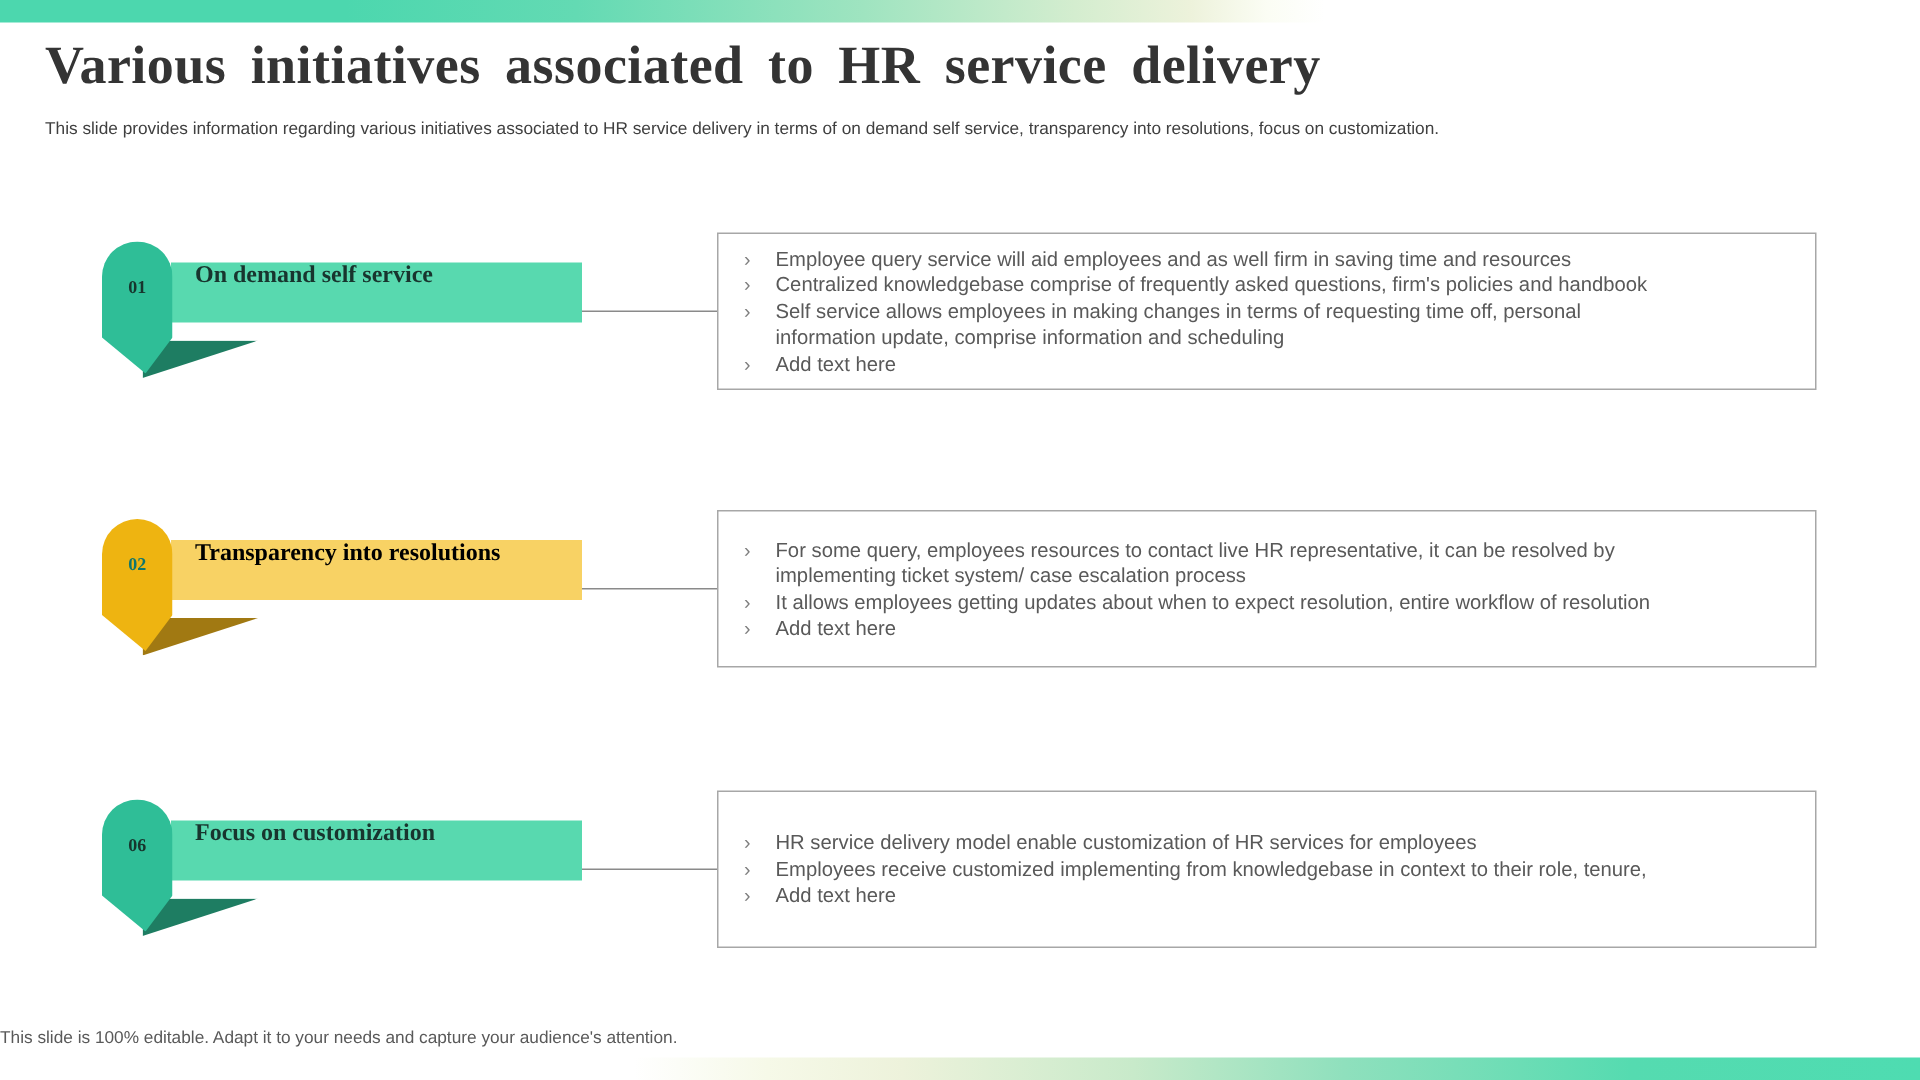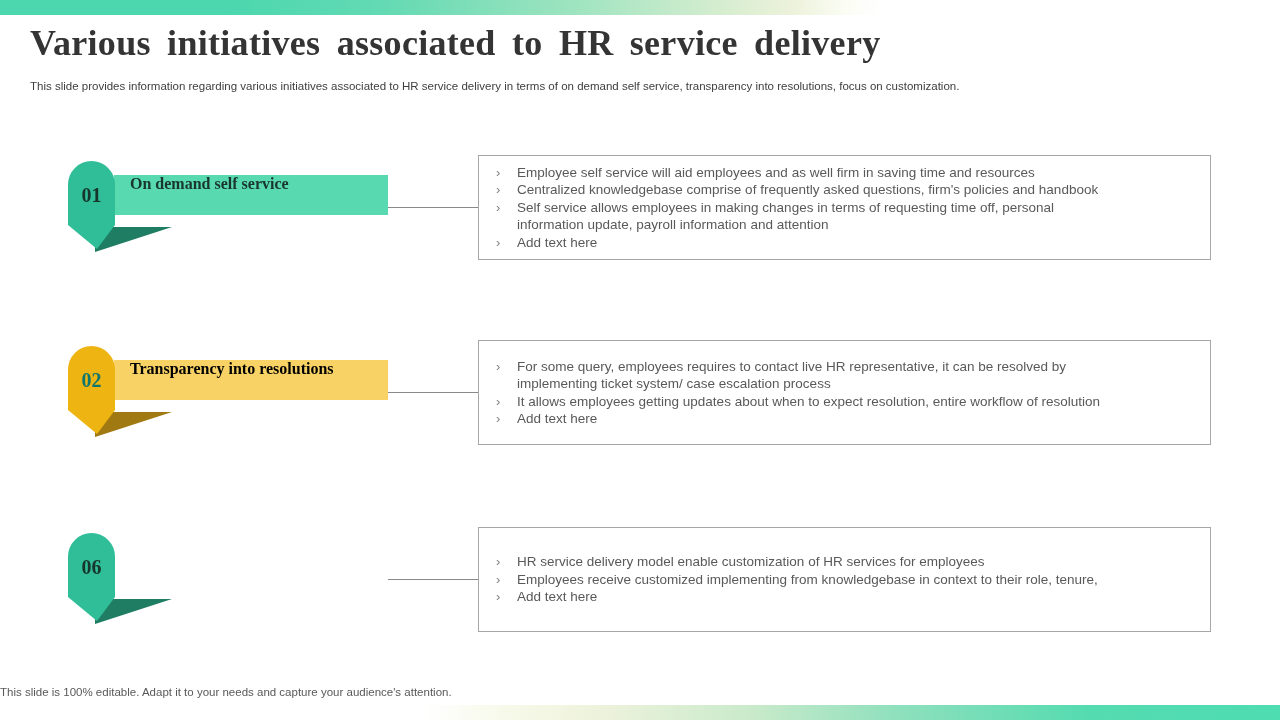"Employee self service will aid" span { text: self -> query }
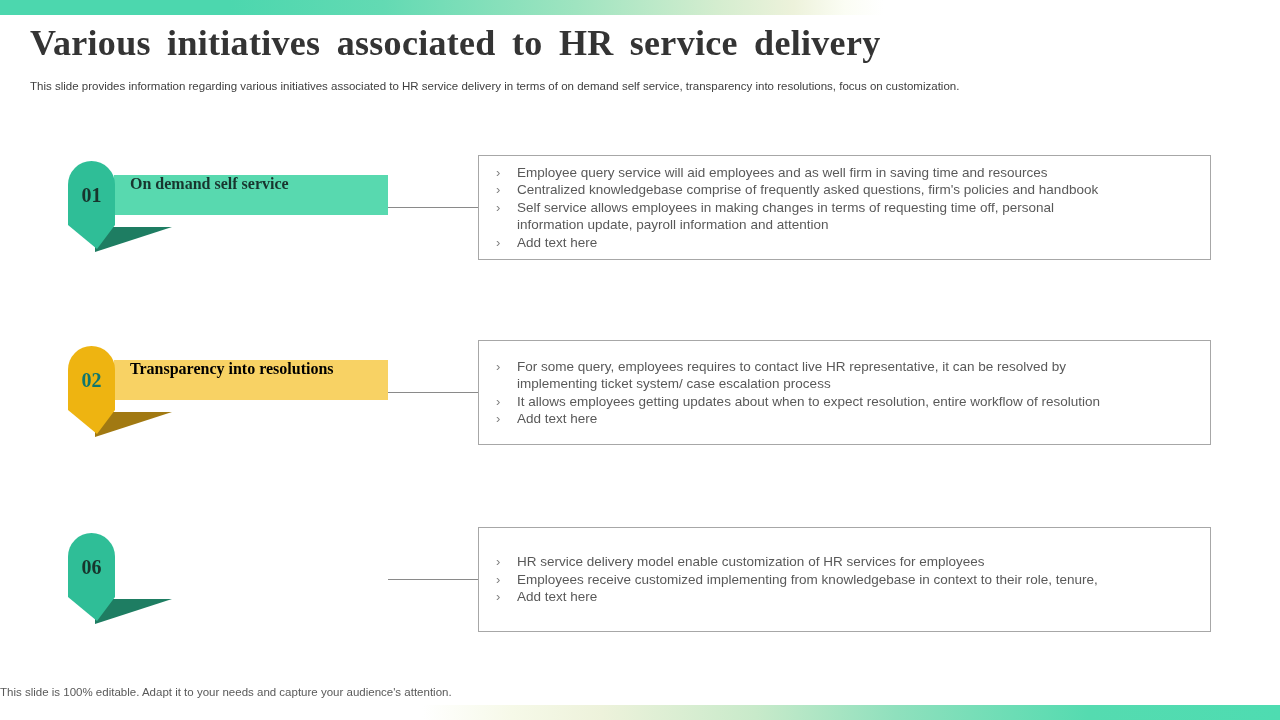"01" .badge-number { font-size: 20px -> 12px }
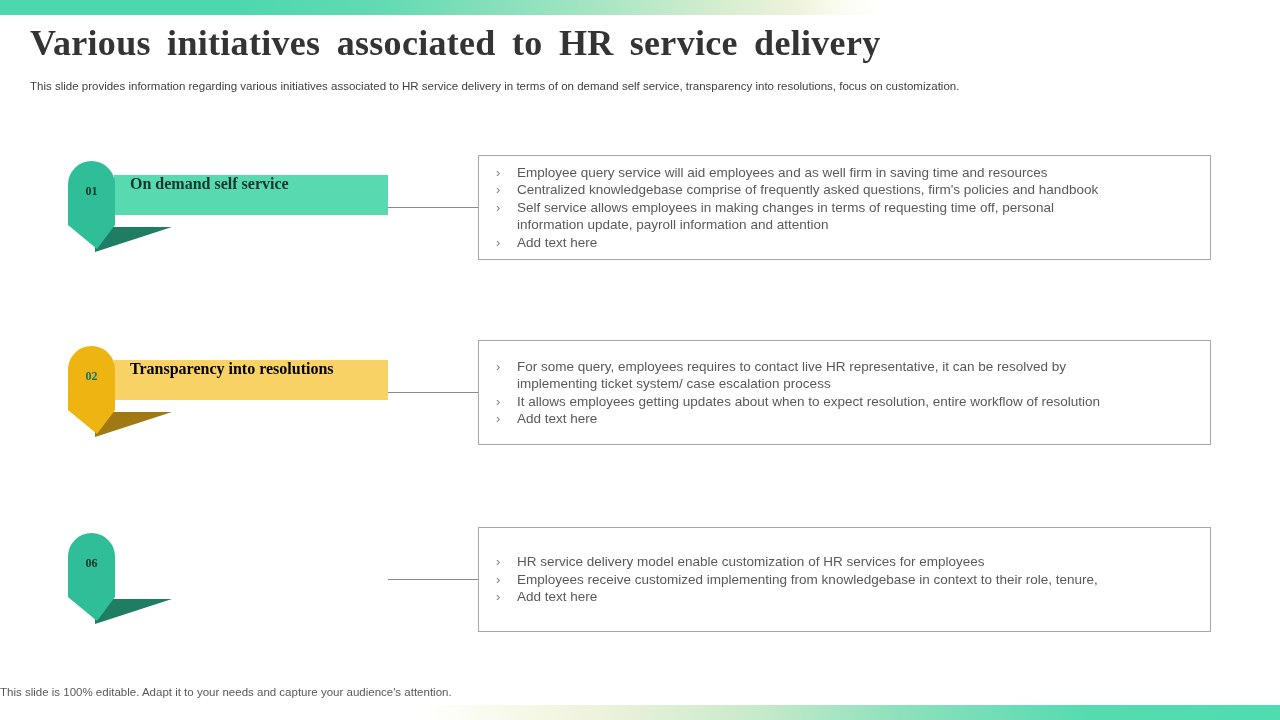"information update, payroll information" span { text: payroll information and attention -> comprise information and scheduling }
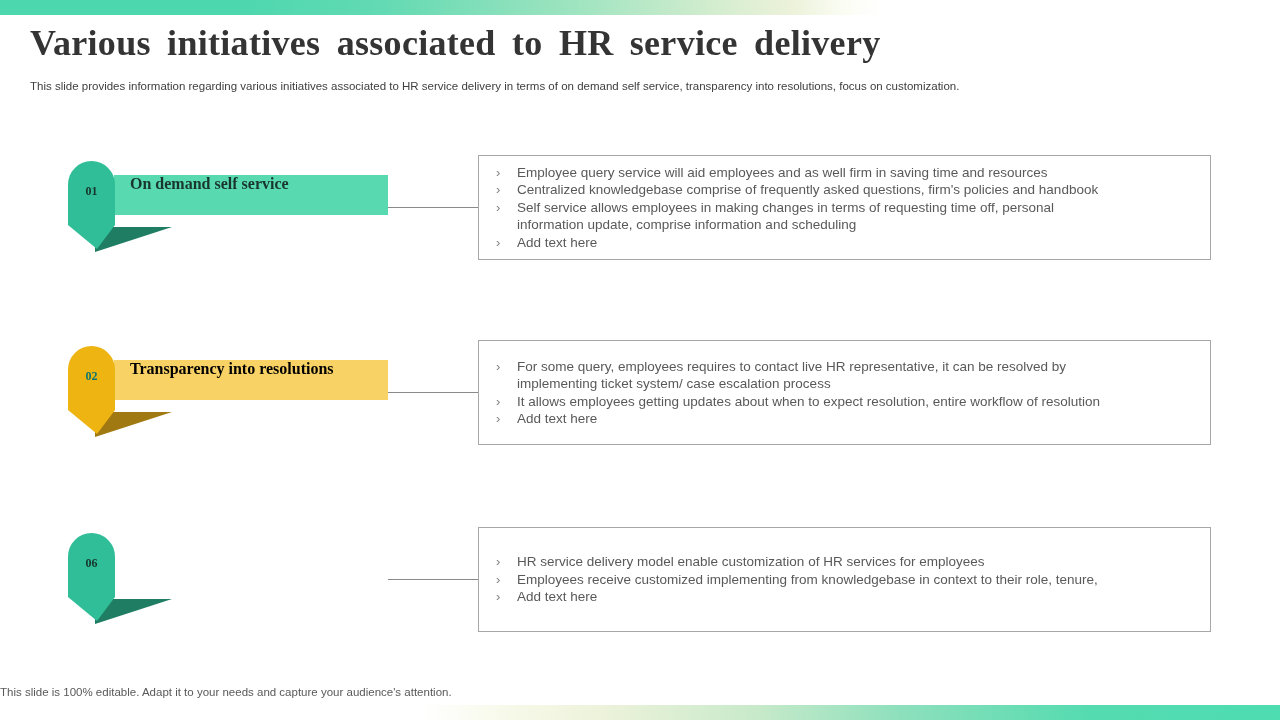"For some query, employees requires" span { text: requires -> resources }
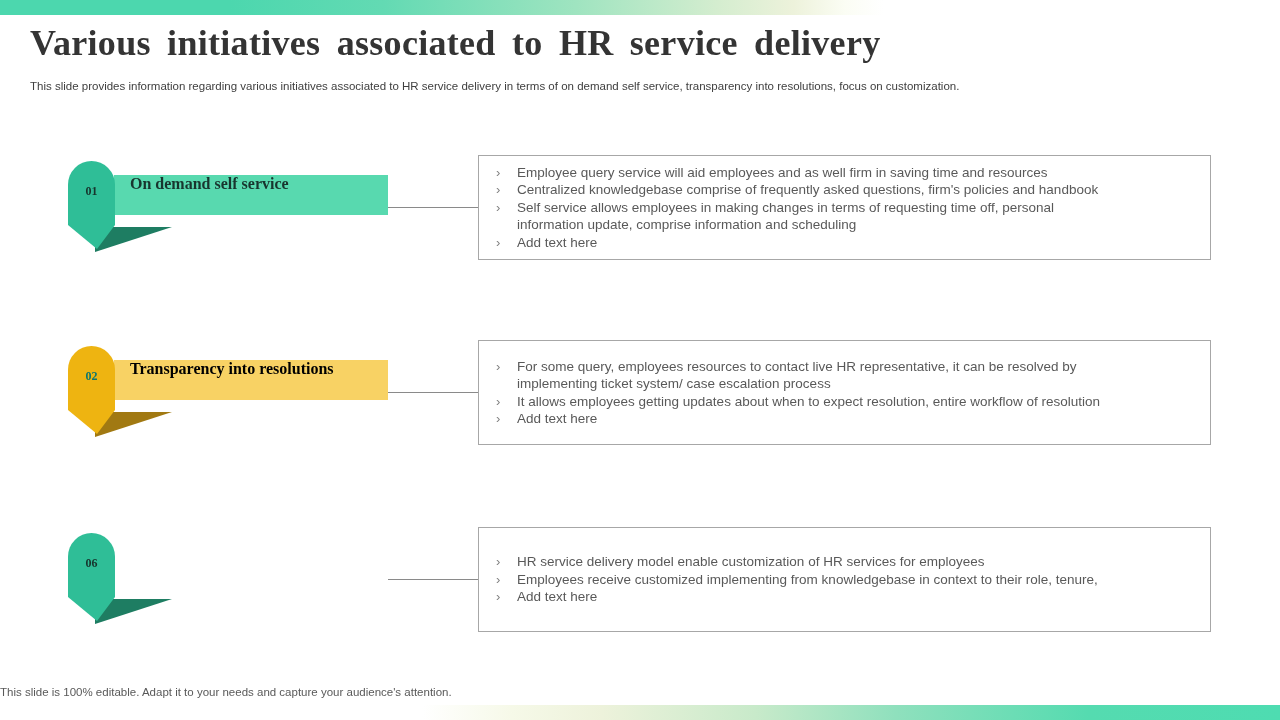"Focus on customization" div.ribbon { html: none -> <div> <span>Focus on customization</span> </div> }
